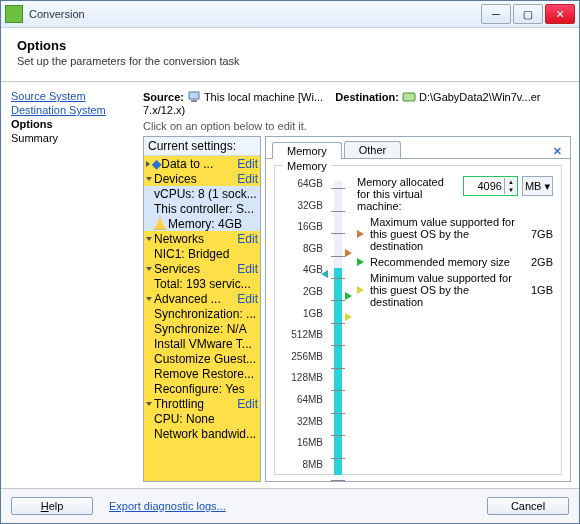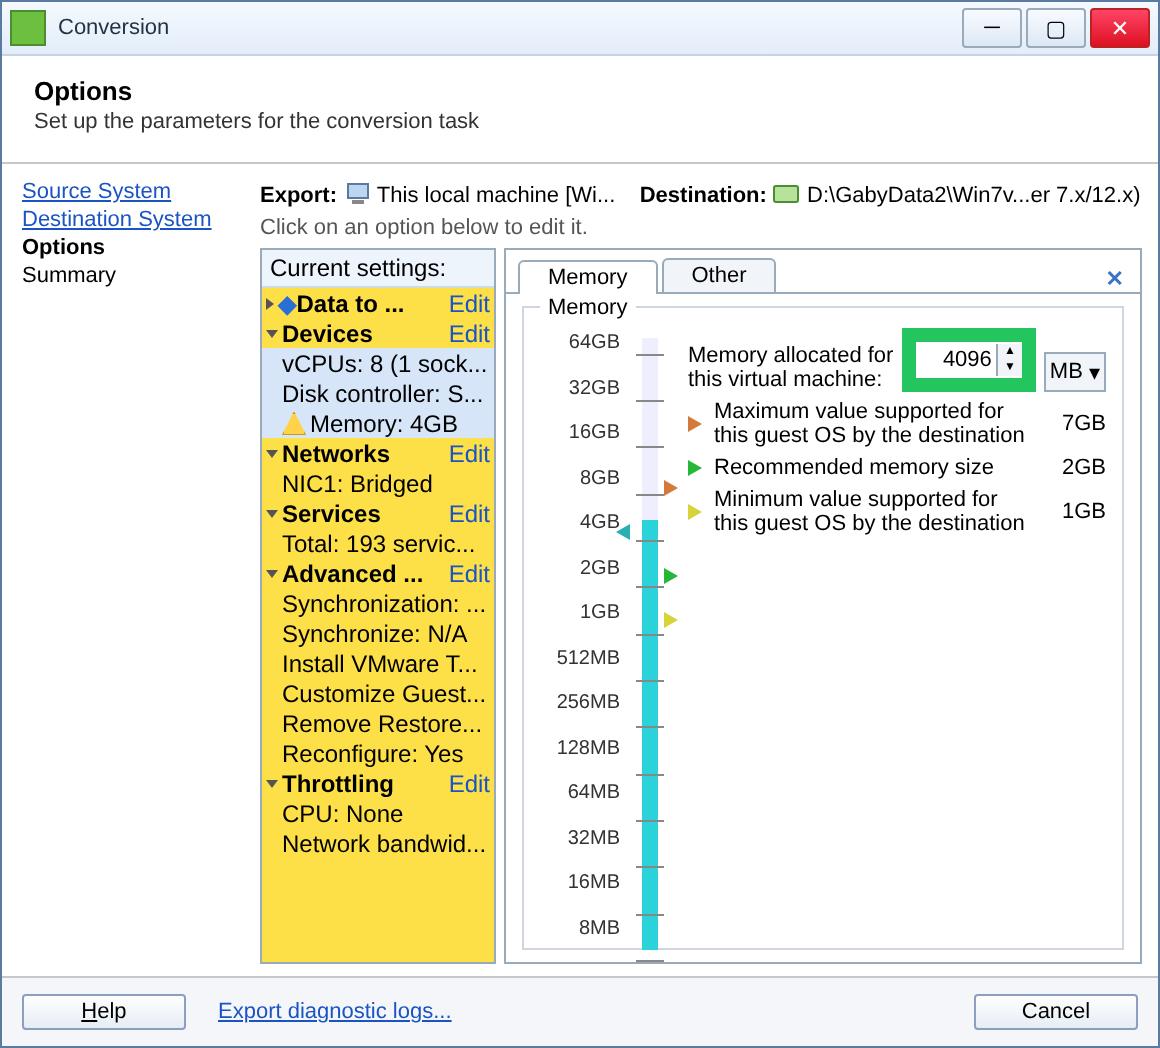"Source System" .body { gap: 7px -> 20px }
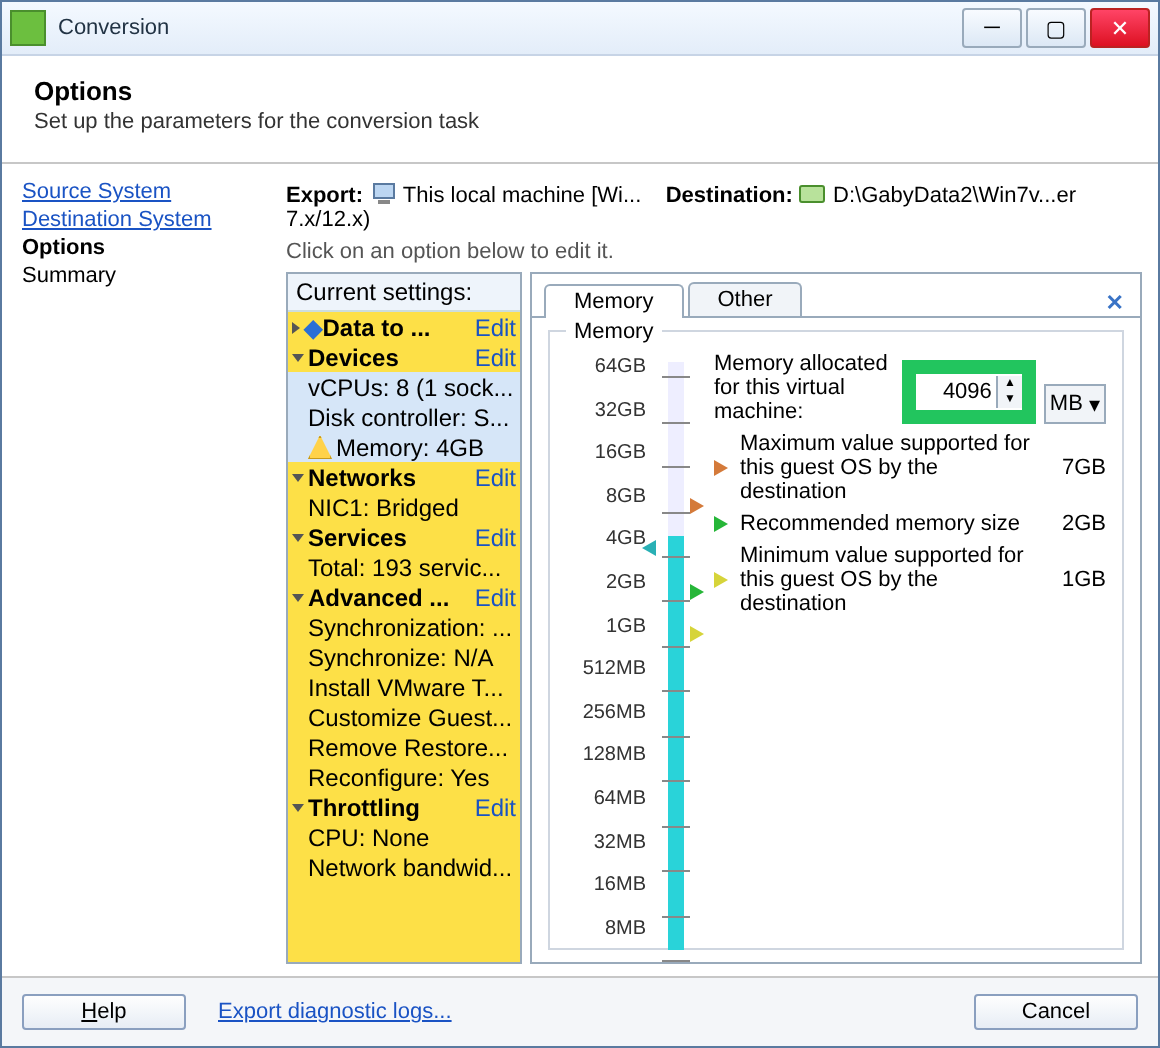"Export:" b { text: Export -> Source }
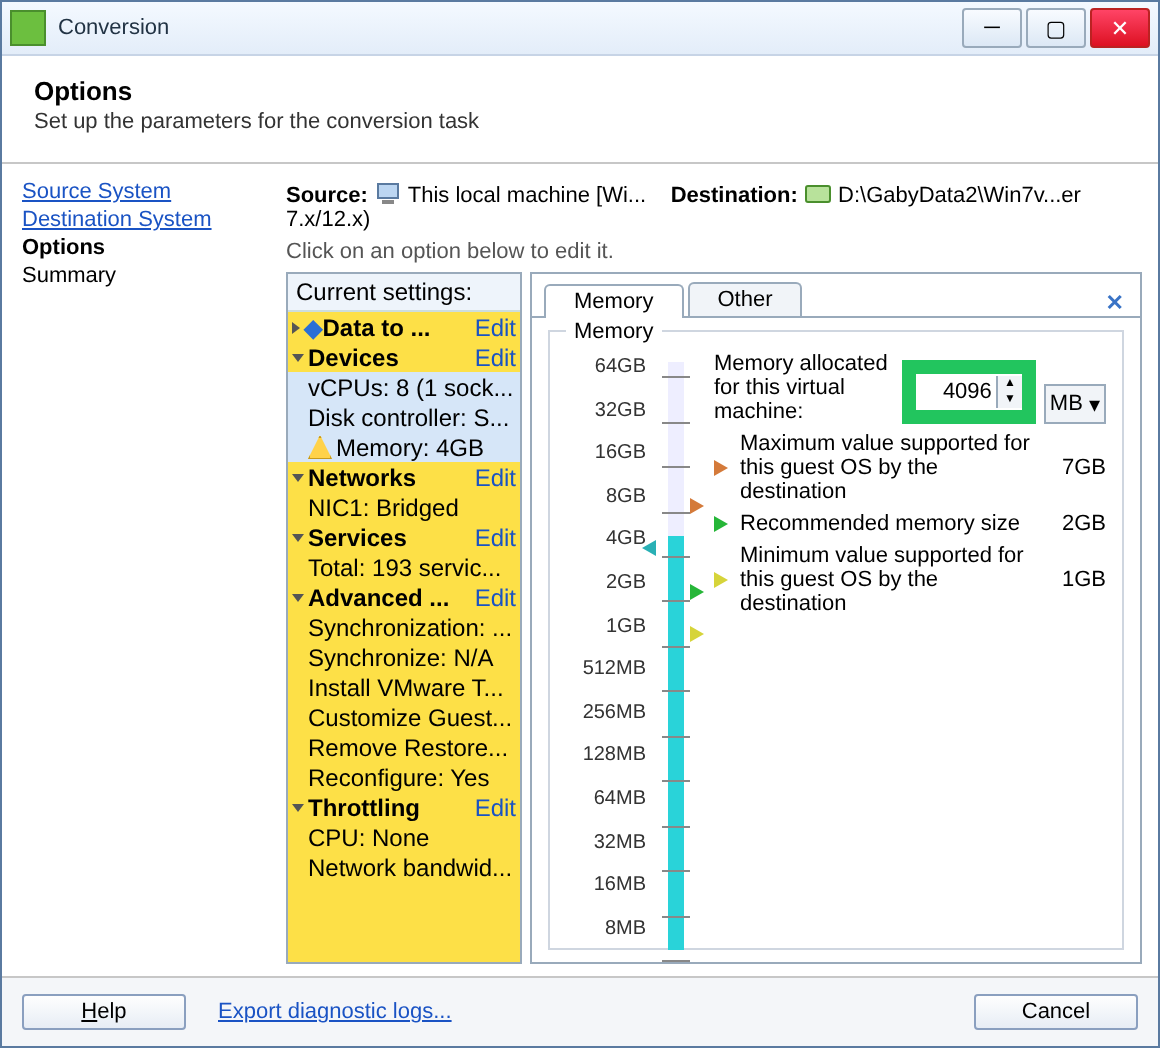"Data to ..." .settings .grp { font-weight: bold -> normal }
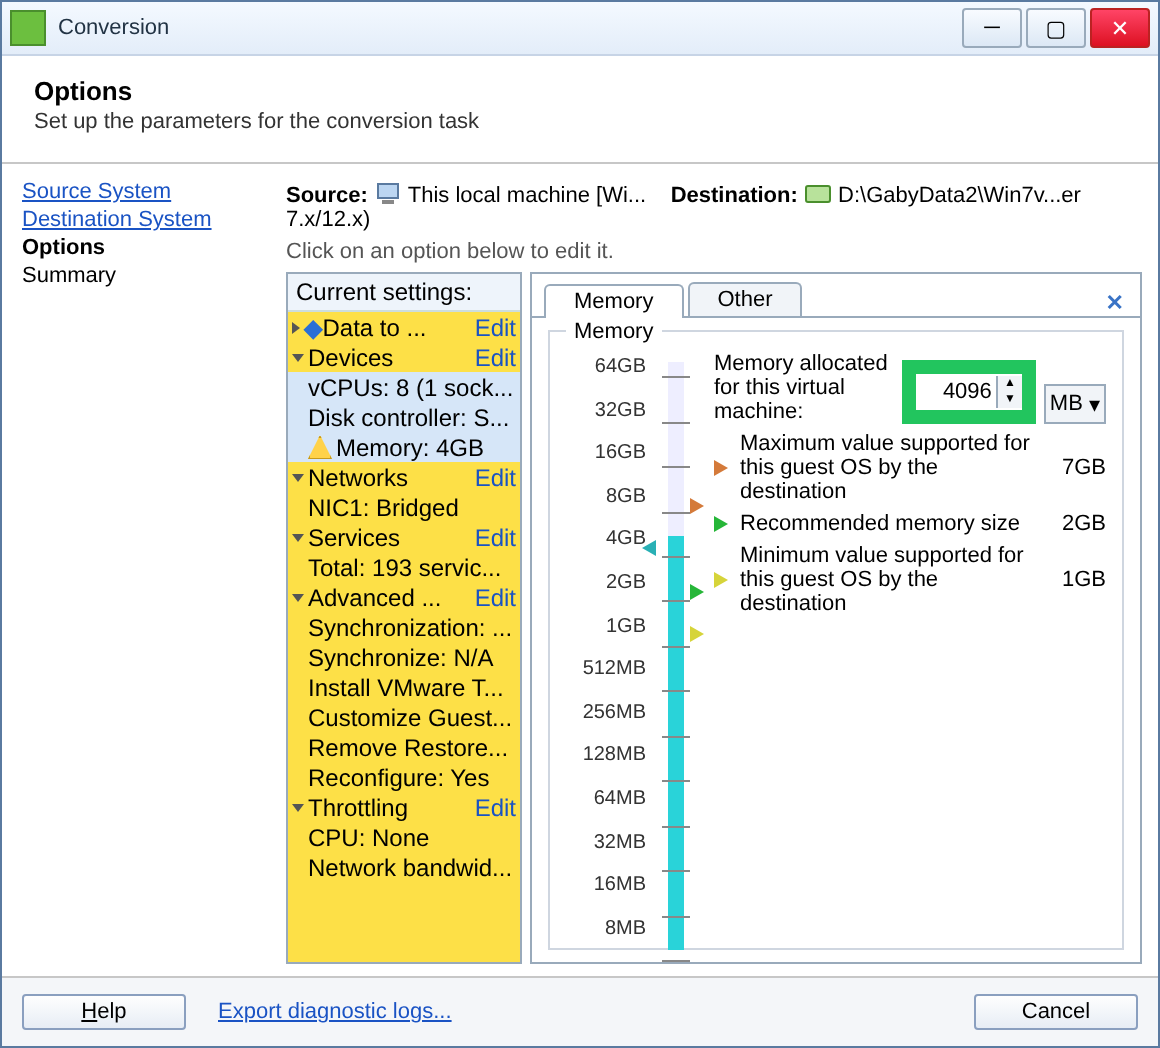"Memory allocated for this virtual" .allocrow { align-items: flex-end -> flex-start }
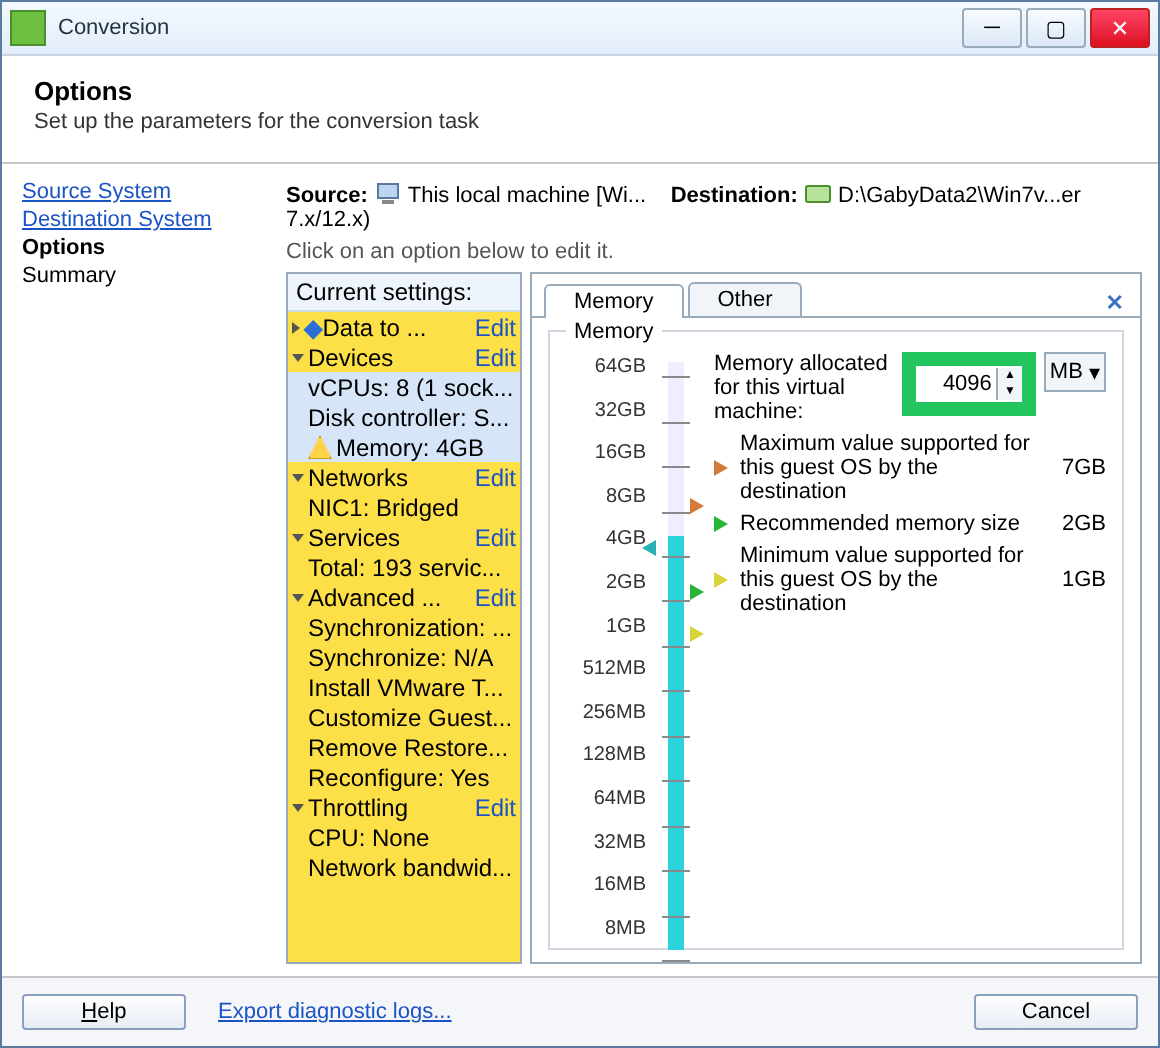"4096" .spin { border: 7px solid #22c55e -> 1px solid #22c55e }
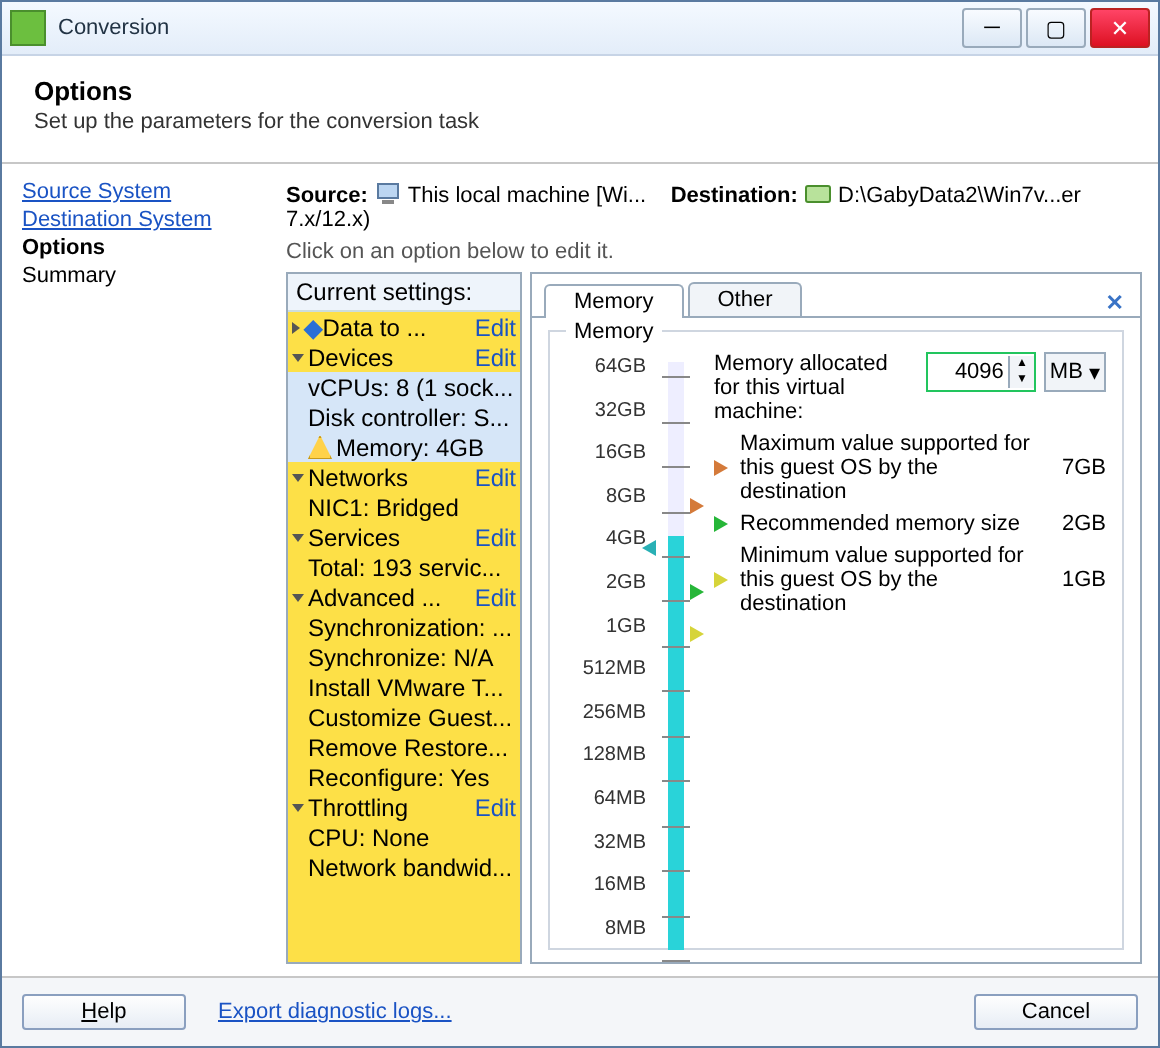"Disk controller: S..." span { text: Disk -> This }
